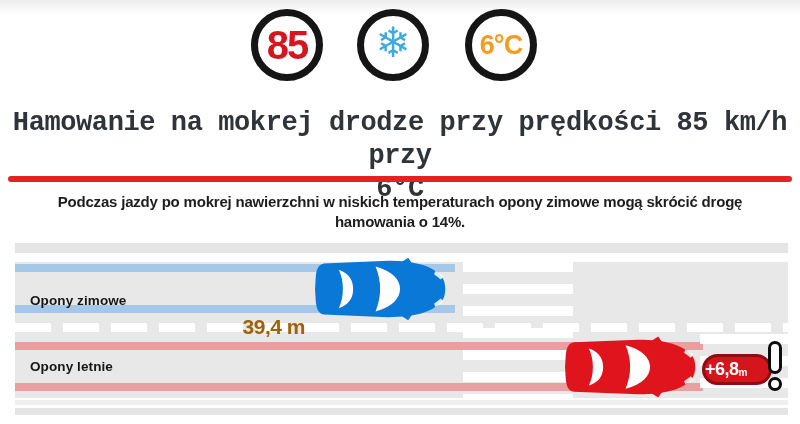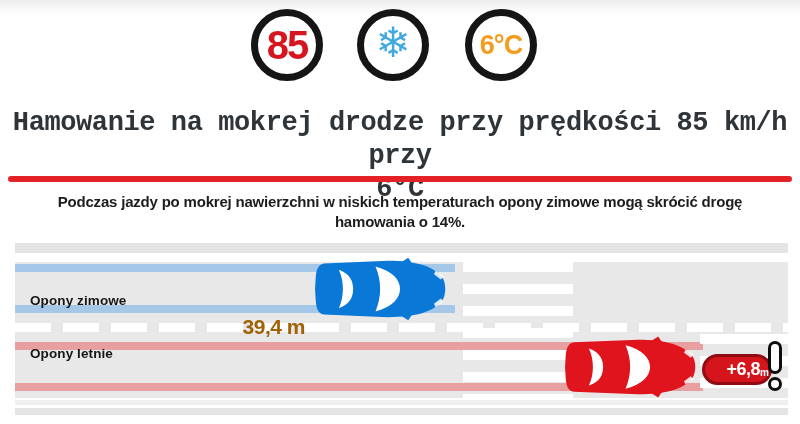"Opony letnie" .label-summer { top: 84px -> 97px }
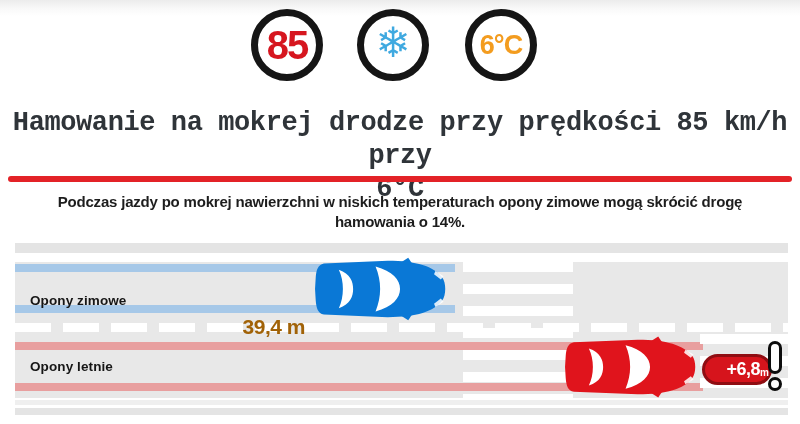"+6,8" .diff-badge { justify-content: flex-end -> flex-start }
